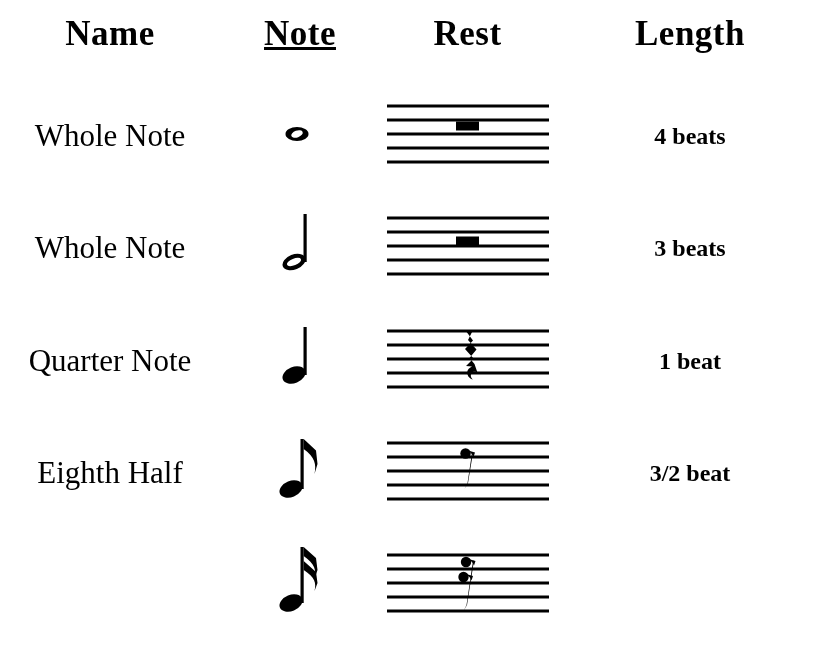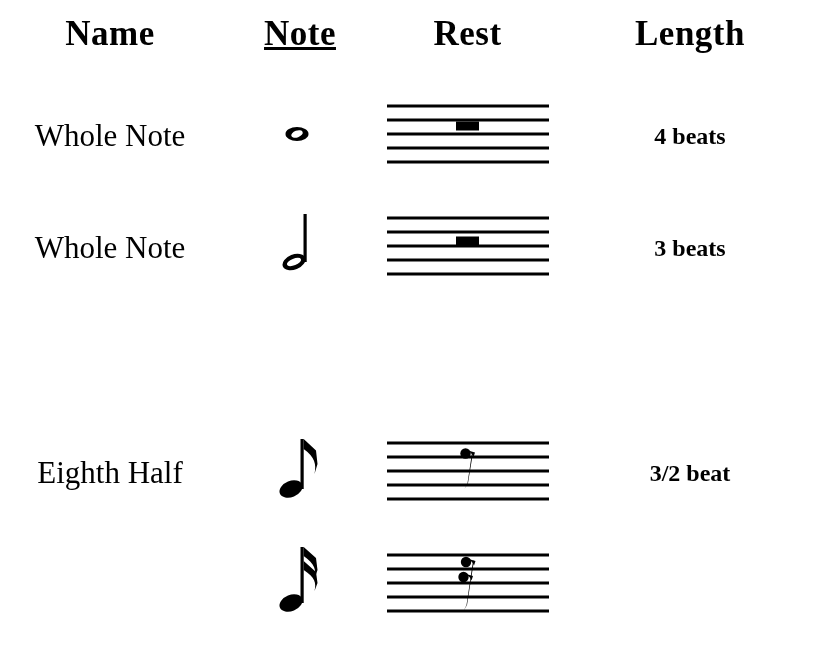"Quarter Note" div.row { html: none -> <div> <div>Quarter Note</div> <div> <svg> <g> <ellipse></ellipse> <rect></rect> </g> </svg> </div> <div> <svg> <g> <rect></rect> <rect></rect> <rect></rect> <rect></rect> <rect></rect> </g> <path></path> </svg> </div> <div>1 beat</div> </div> }
